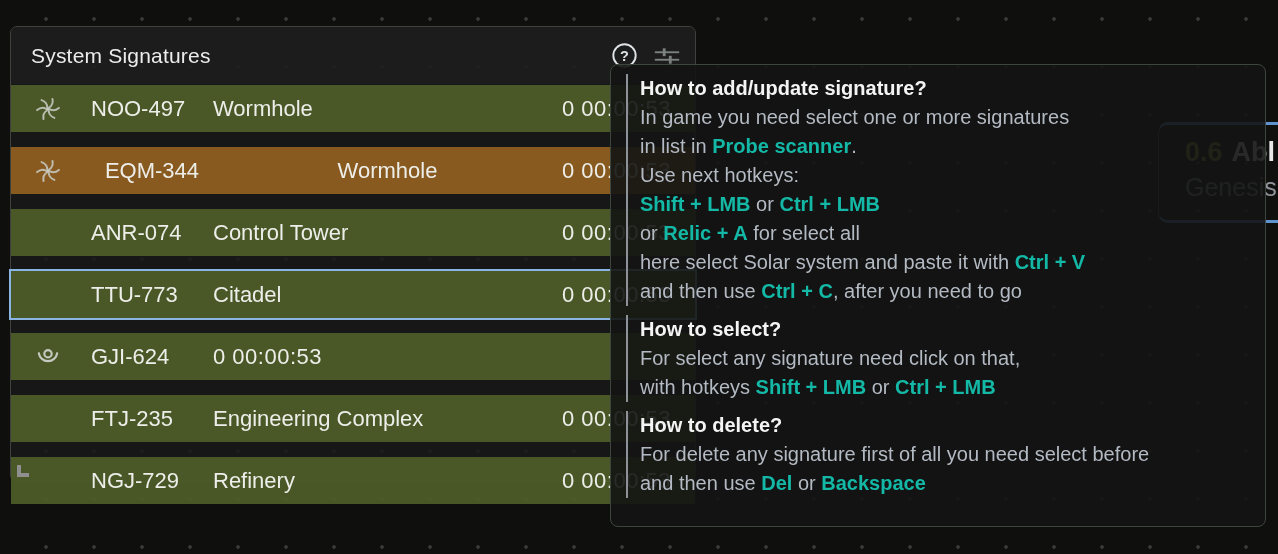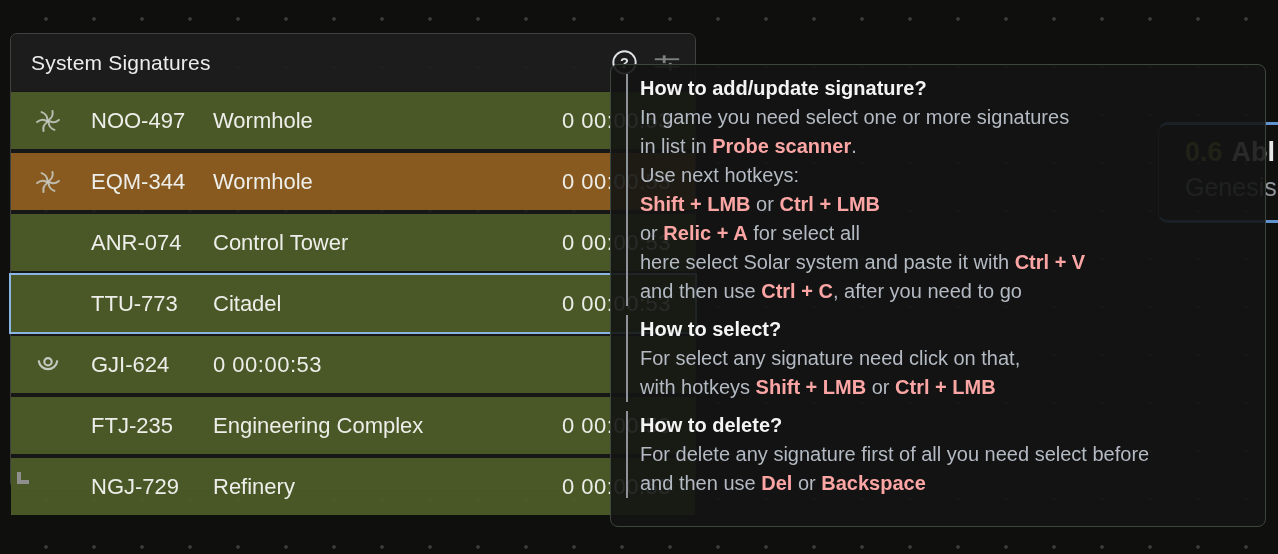"System Signatures" .panel { top: 33px -> 26px }
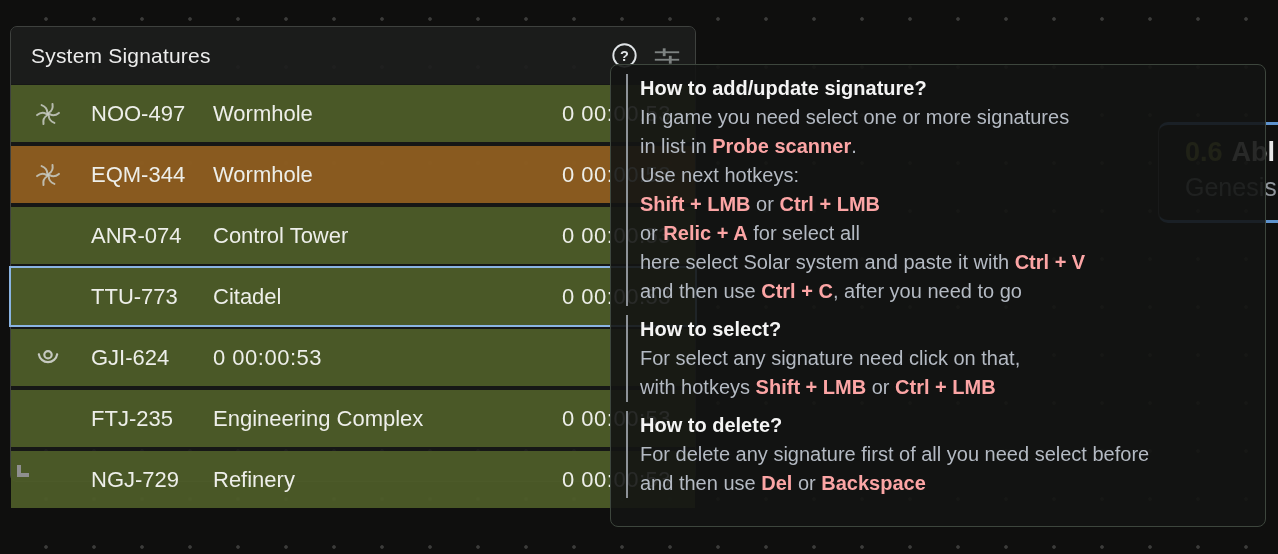"NOO-497" .row { height: 57px -> 47px; margin-bottom: 4px -> 15px }
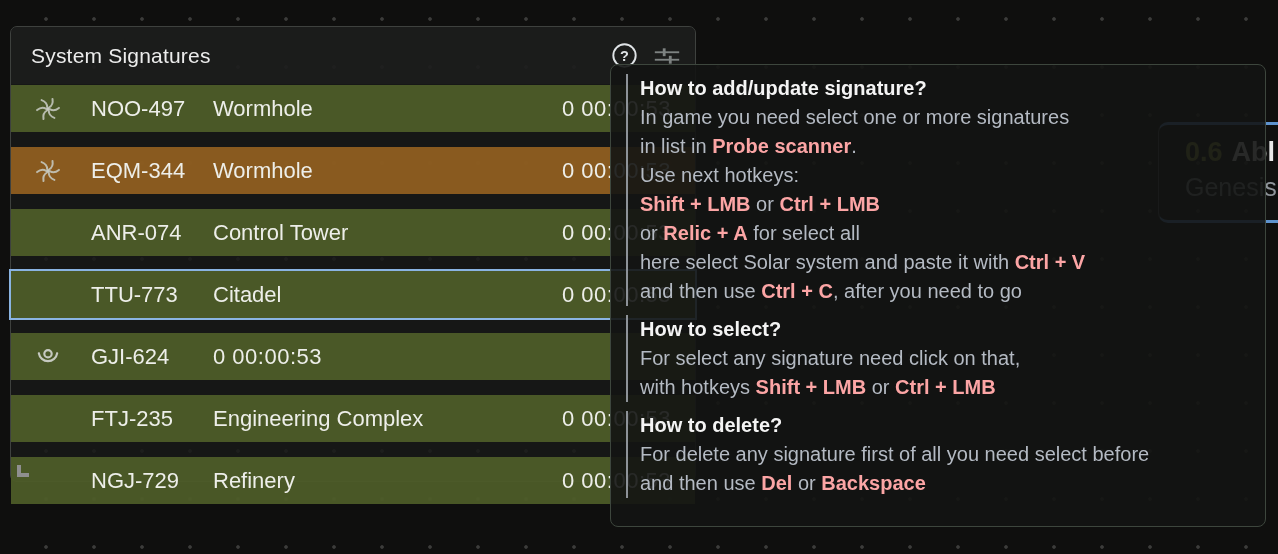"Probe scanner" .hl { color: #fca5a5 -> #14b8a6 }
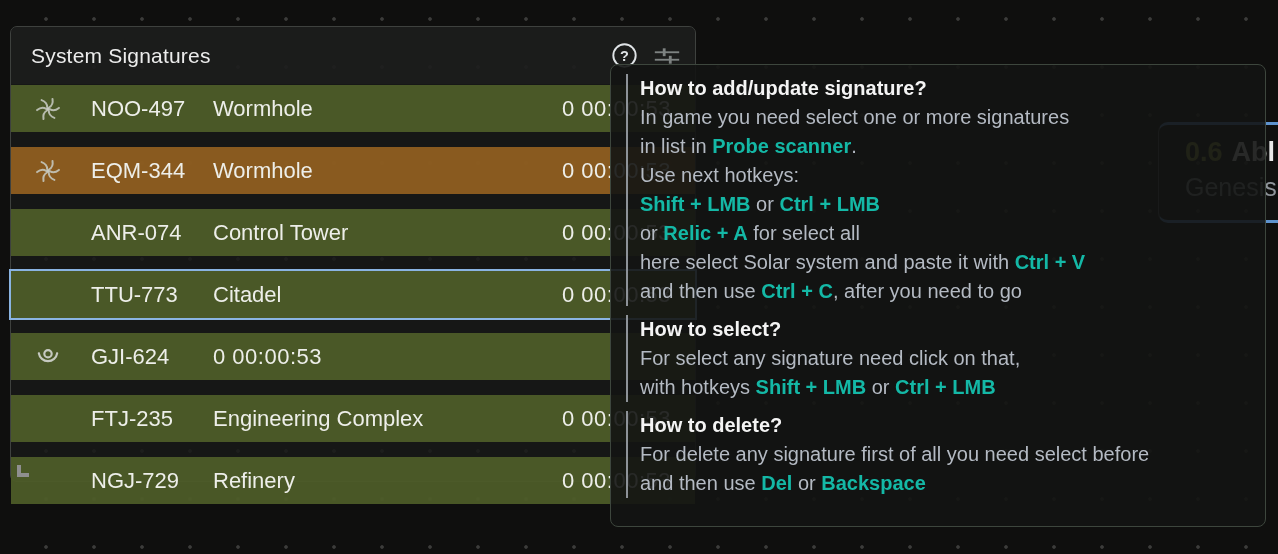"EQM-344" .row.brown { text-align: none -> center }
